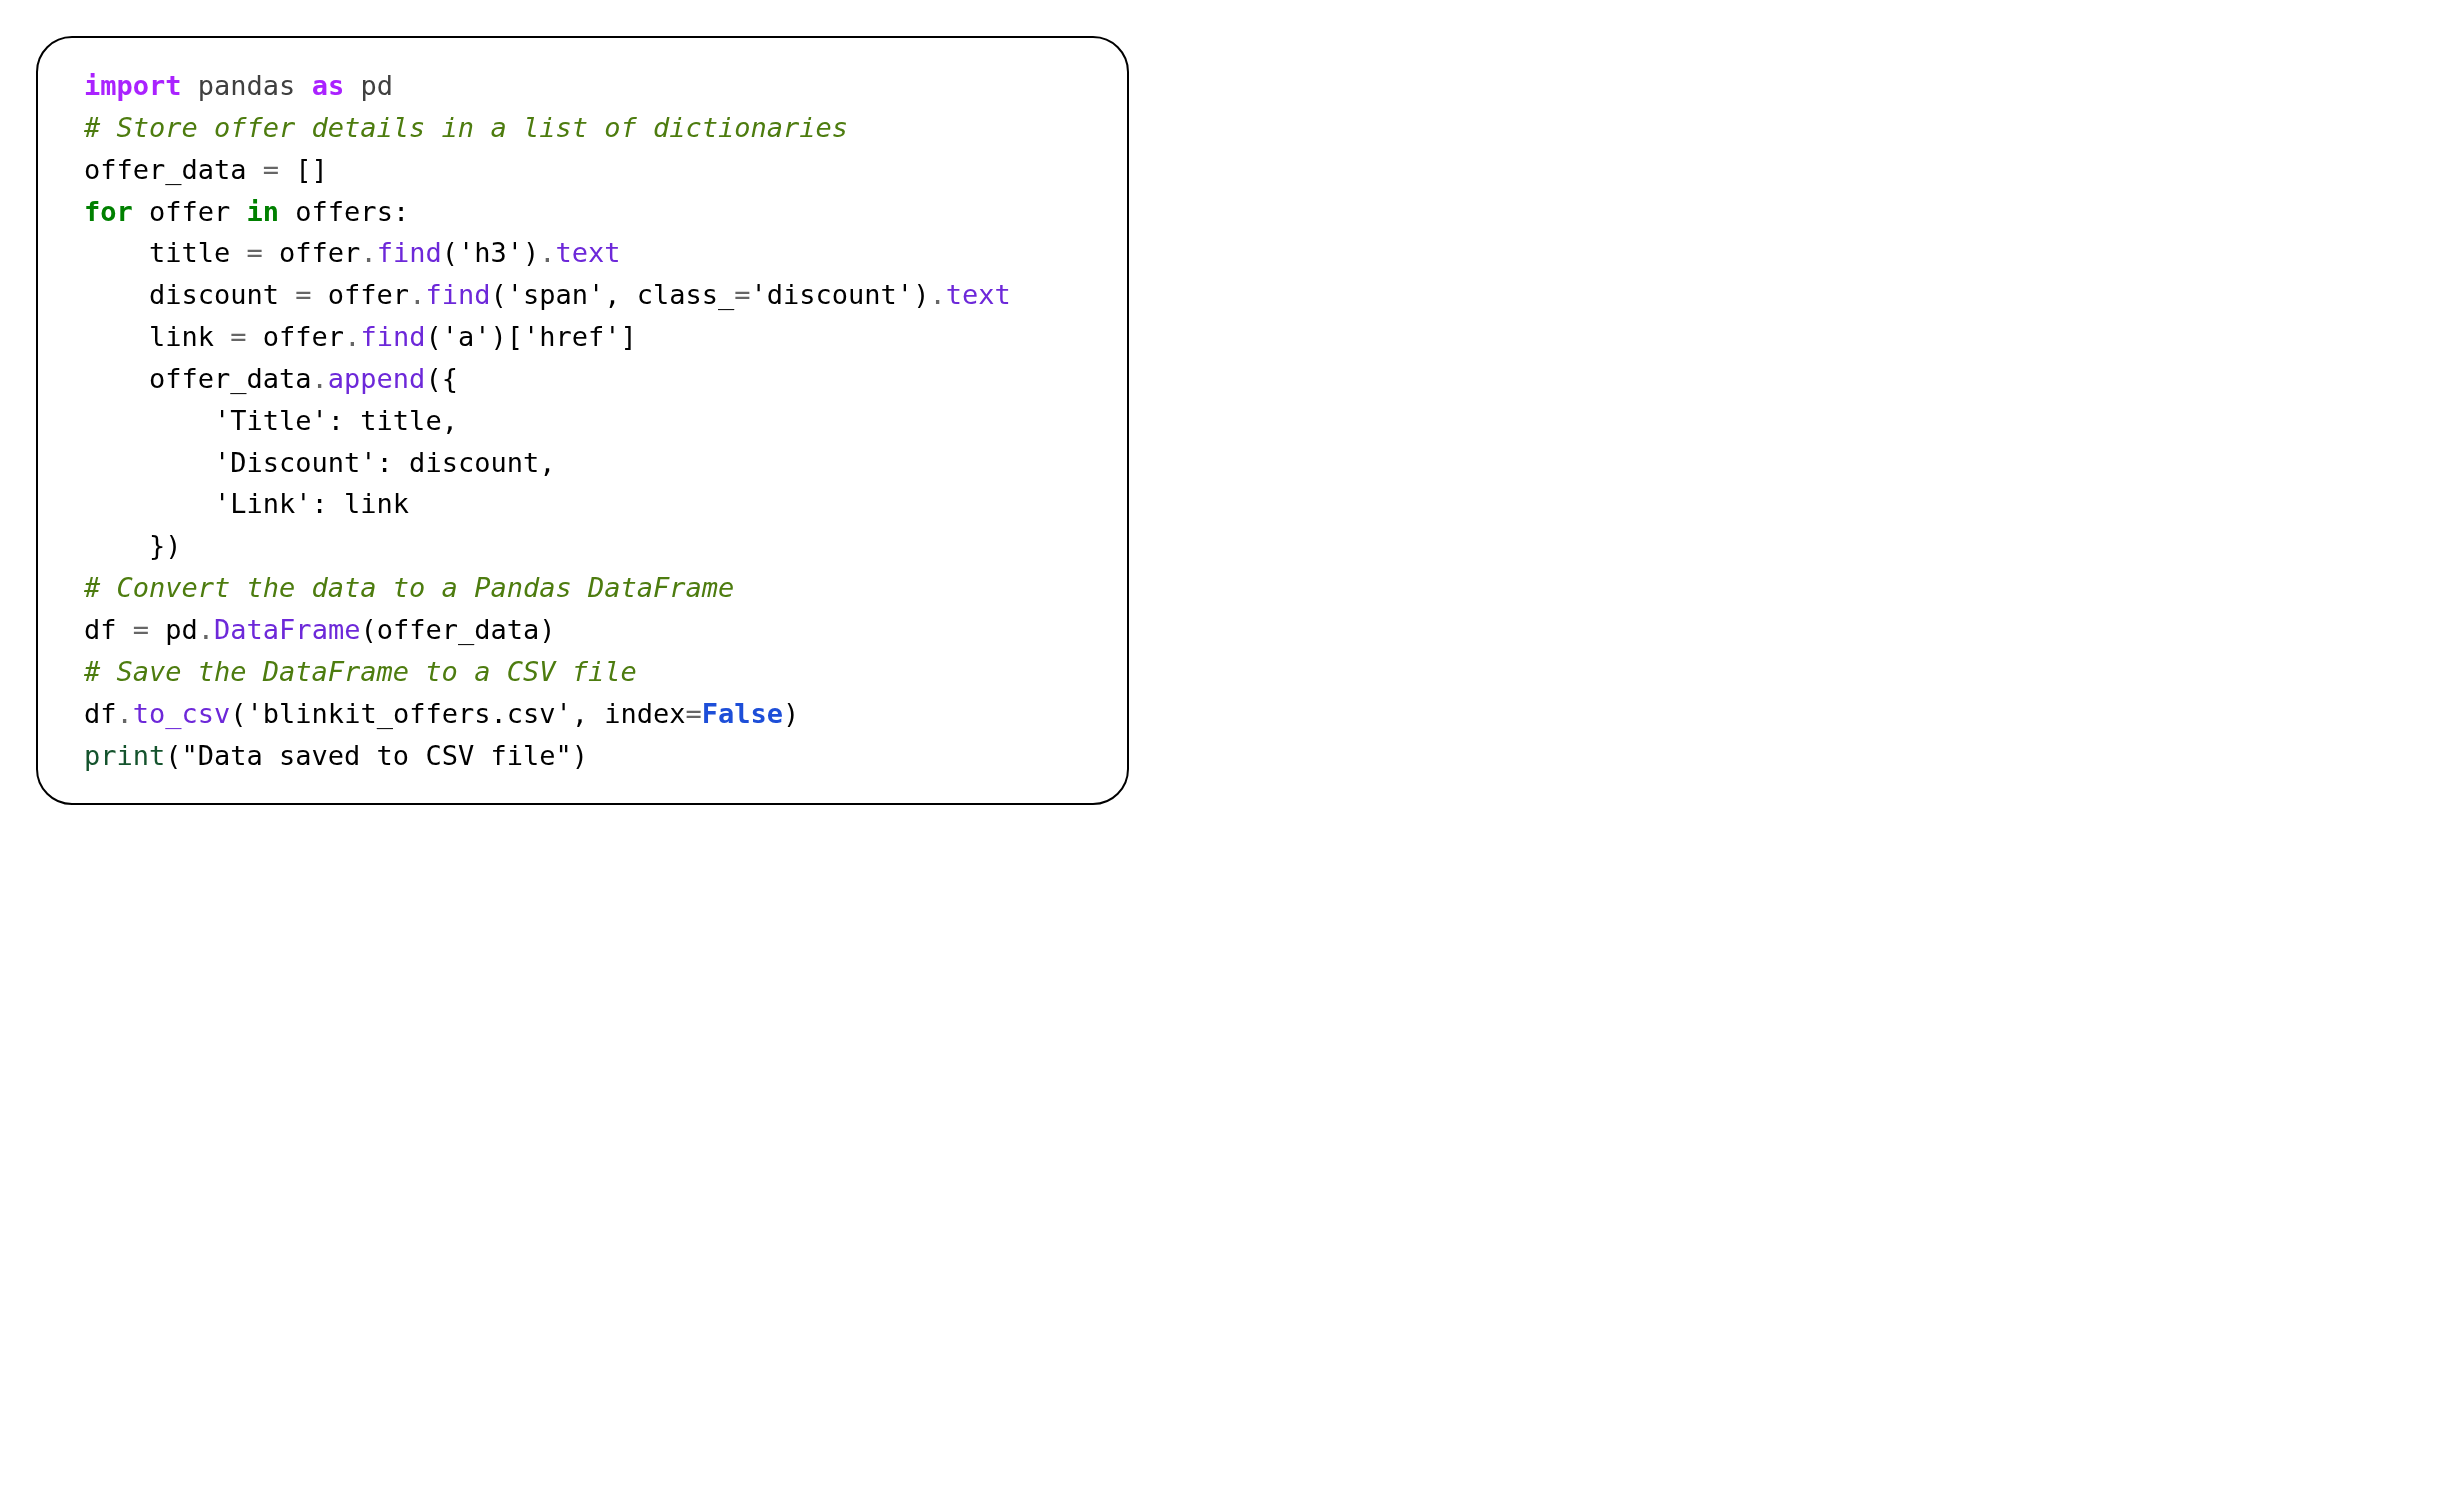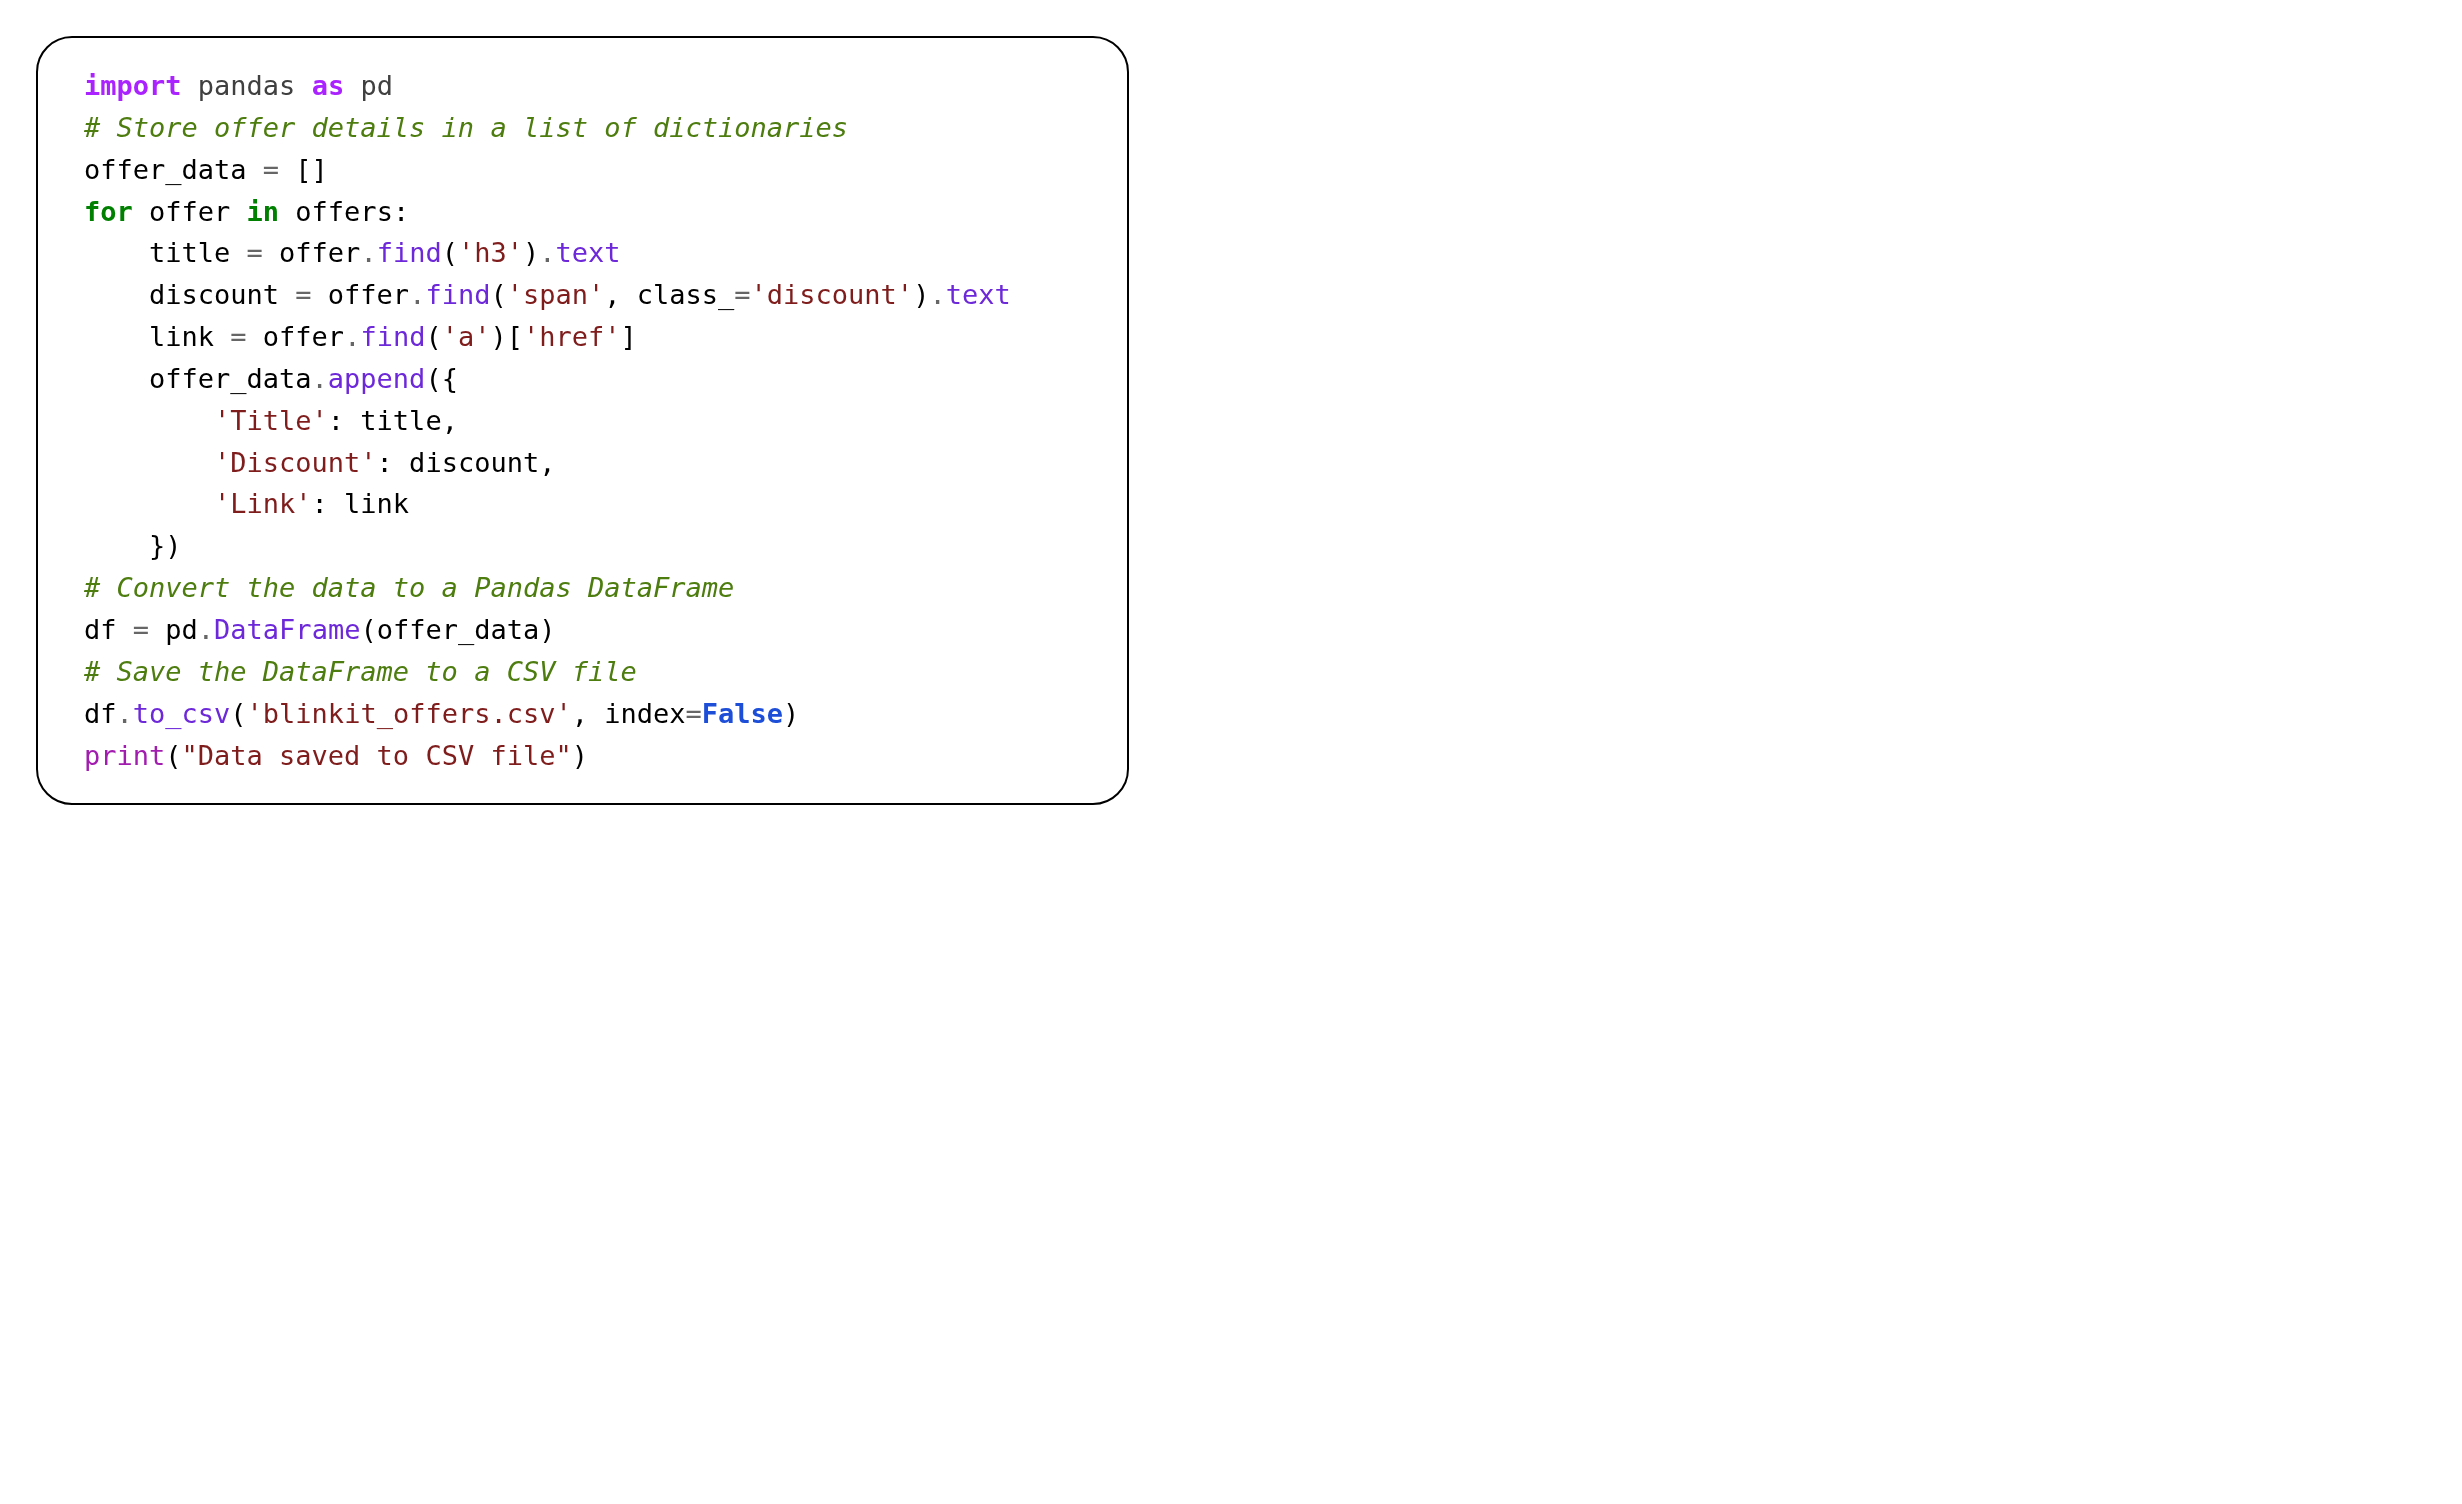"'h3'" .str { color: #7f1d1d -> #000000 }
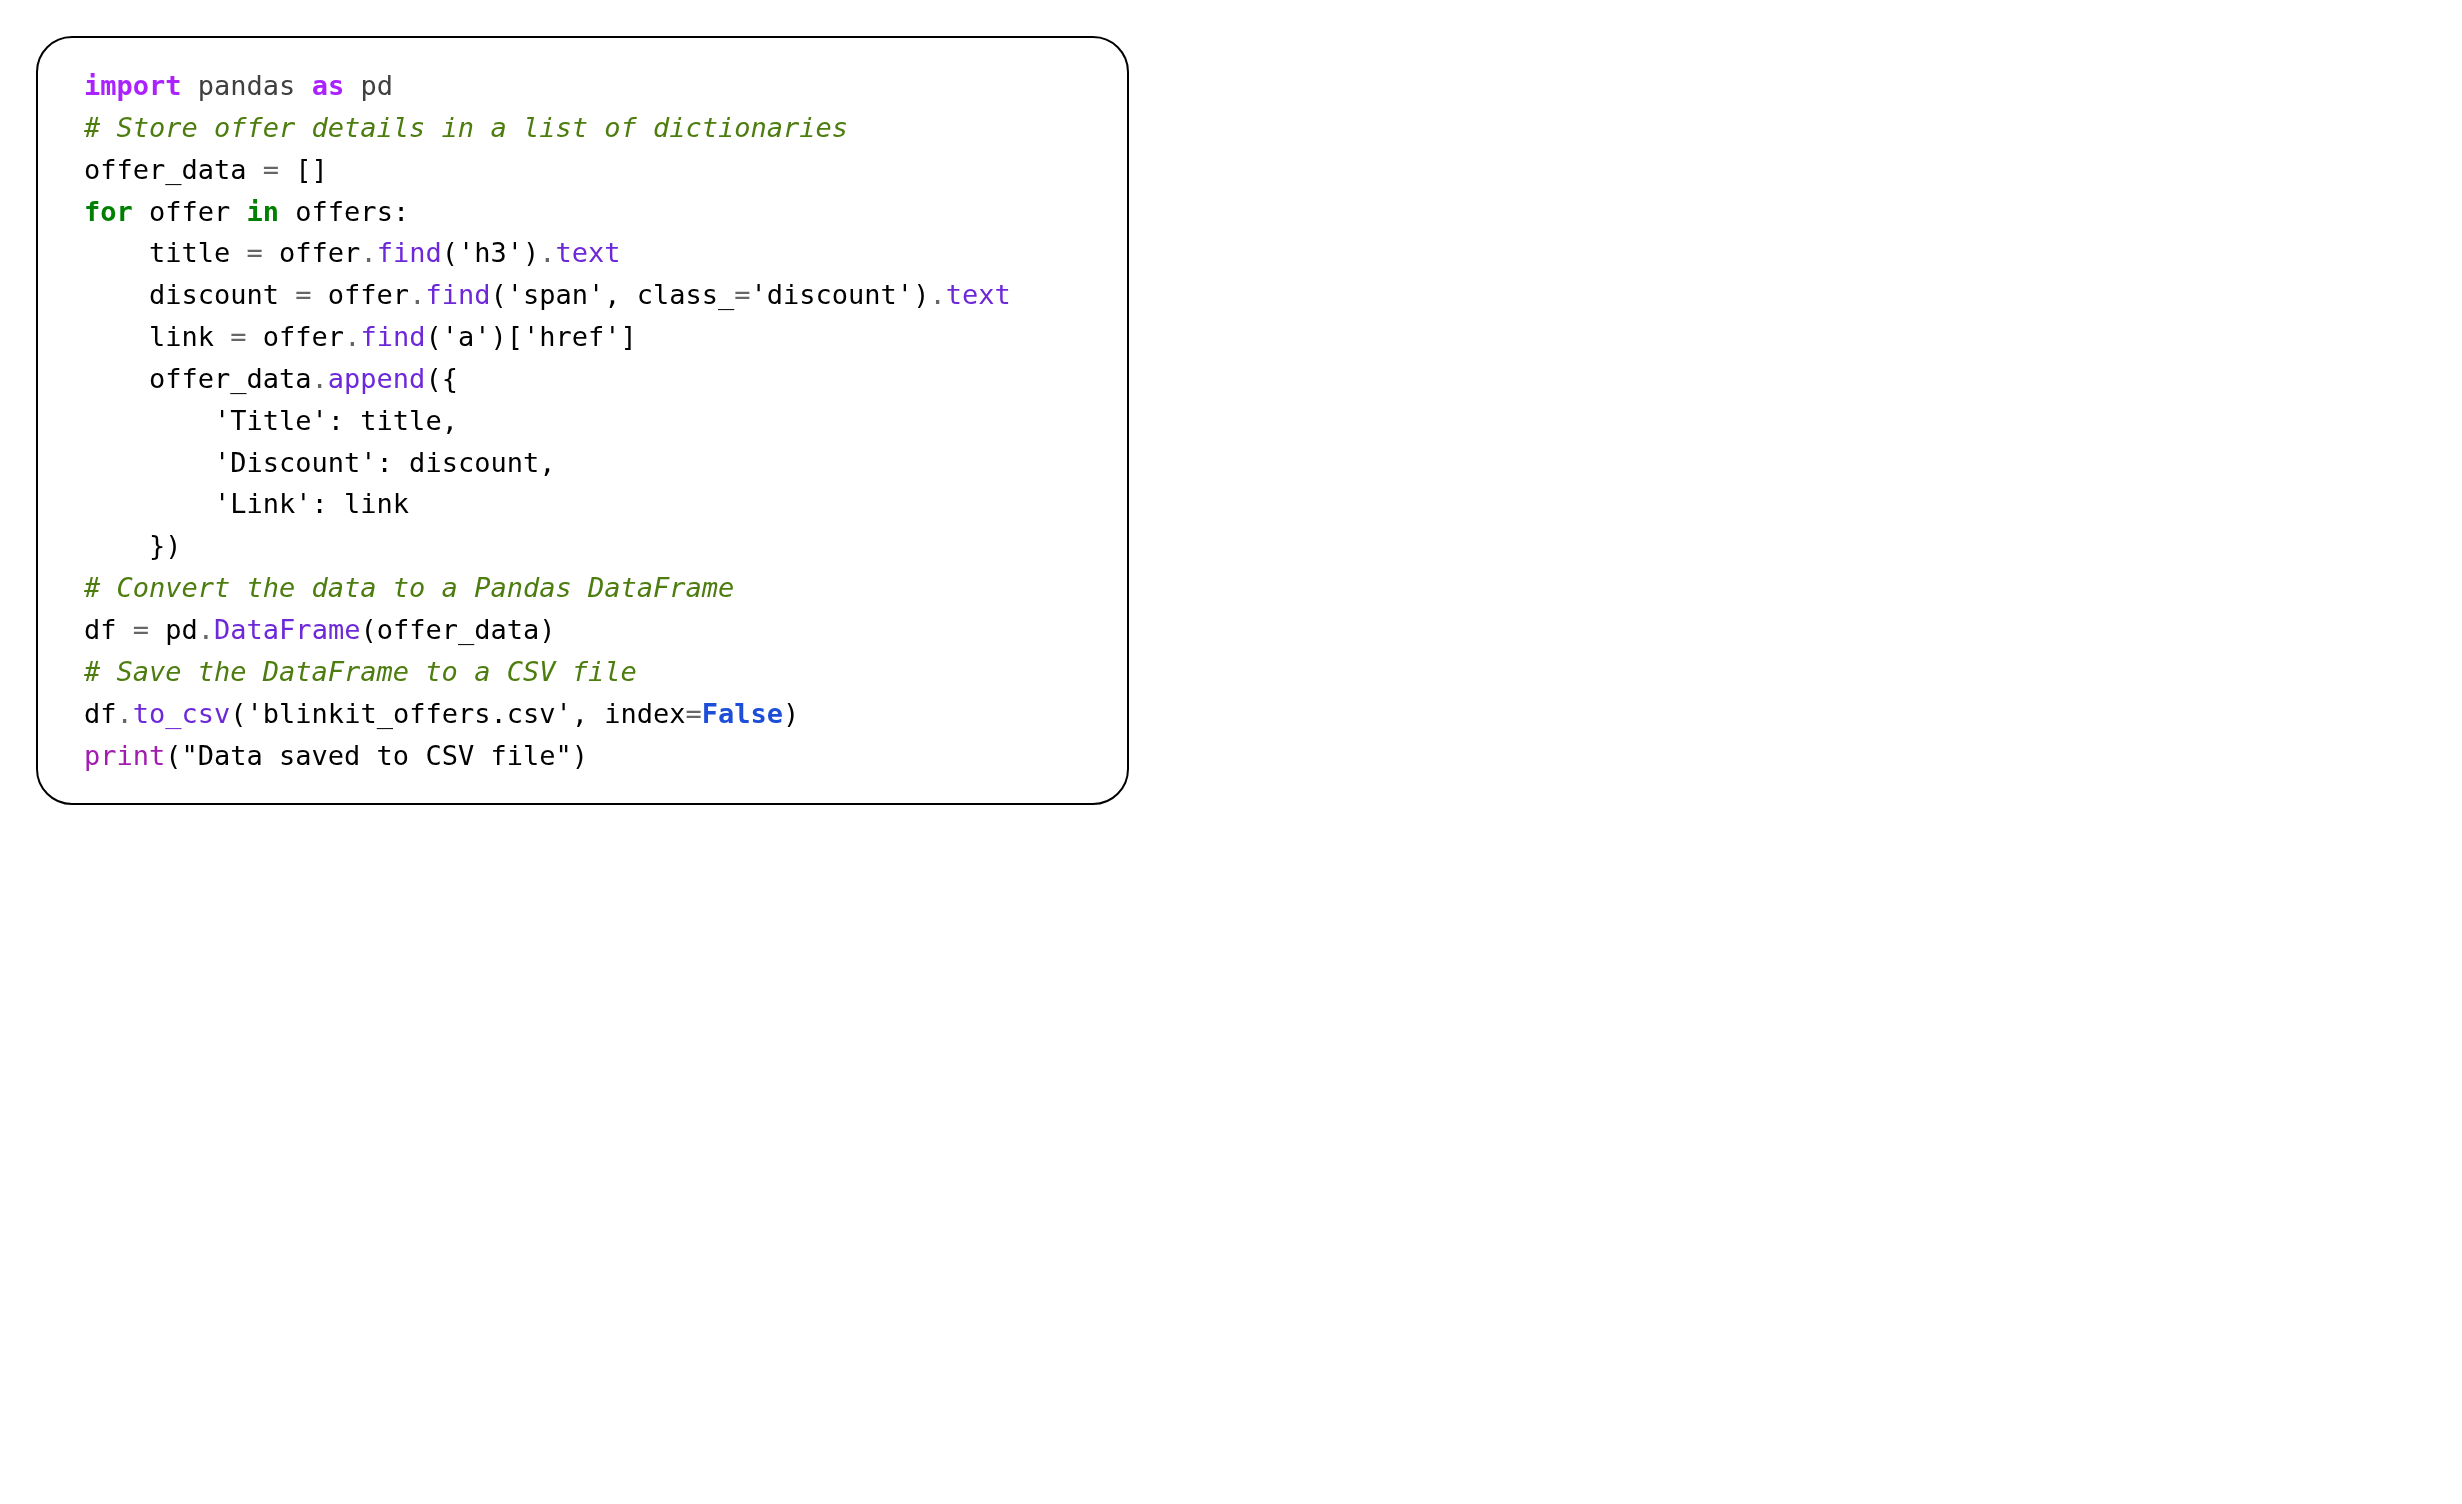"print" .builtin { color: #a21caf -> #14532d }
